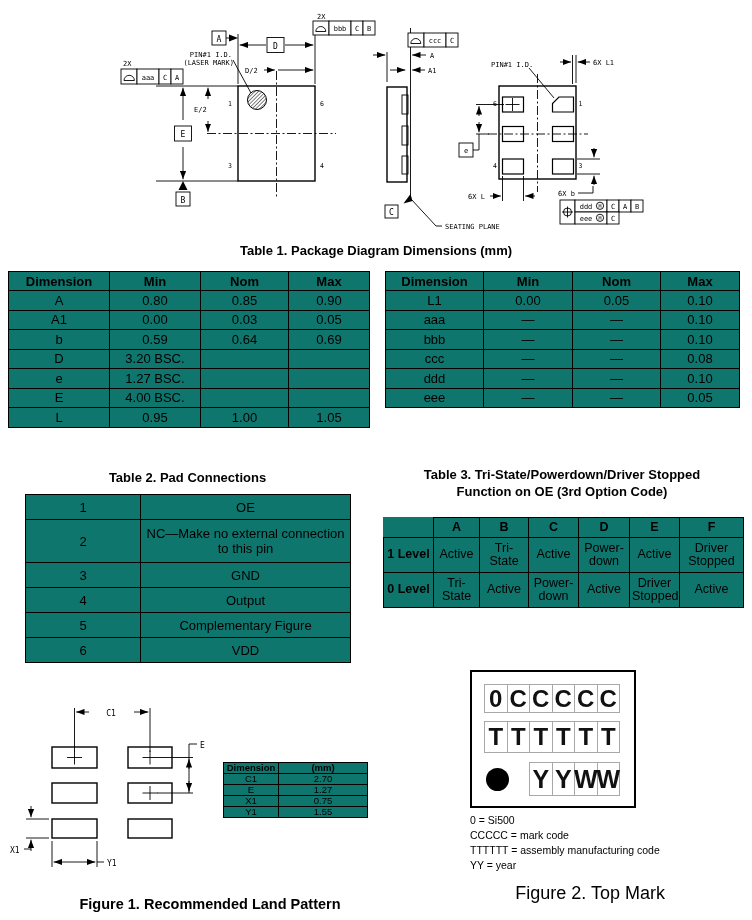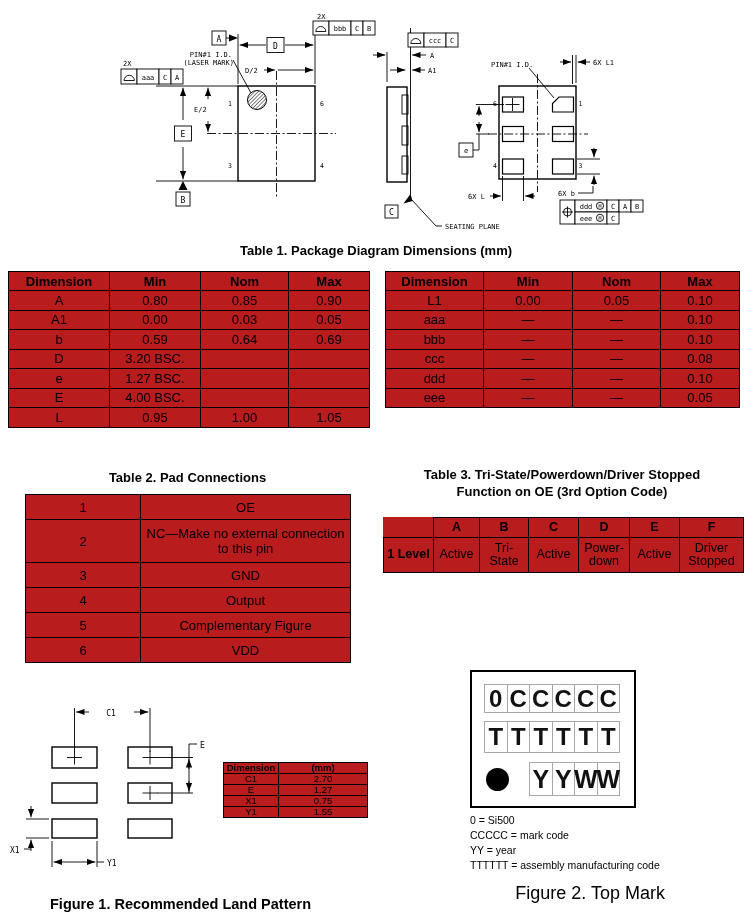"Dimension" table { background: #b91c1c -> #0f766e }
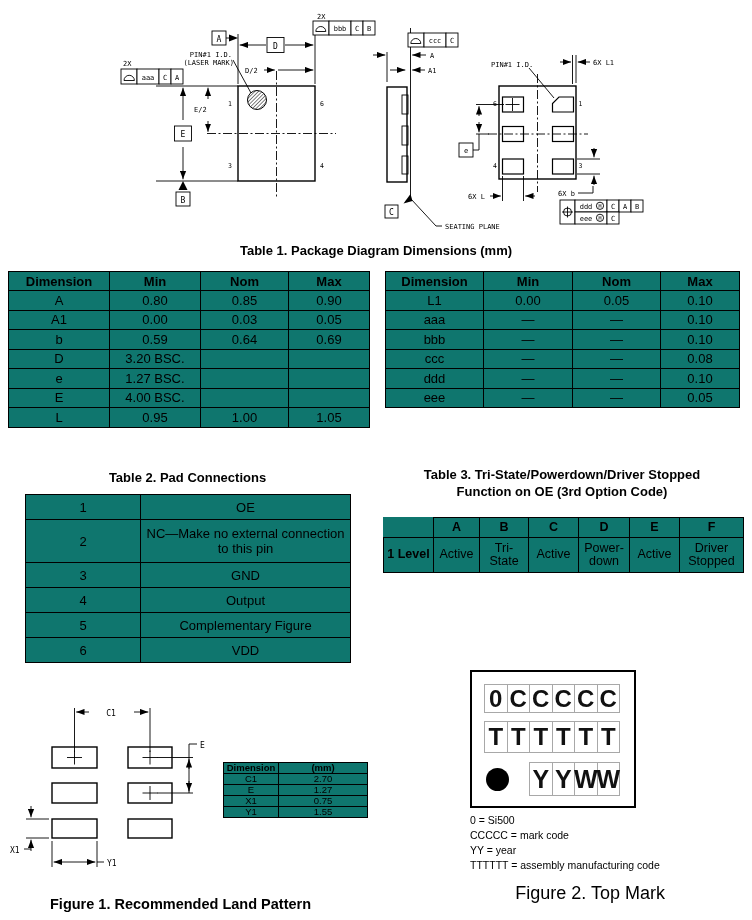"0 Level" tr.tall2 { html: none -> <tr> <td>0 Level</td> <td>Tri-State</td> <td>Active</td> <td>Power-down</td> <td>Active</td> <td>Driver Stopped</td> <td>Active</td> </tr> }
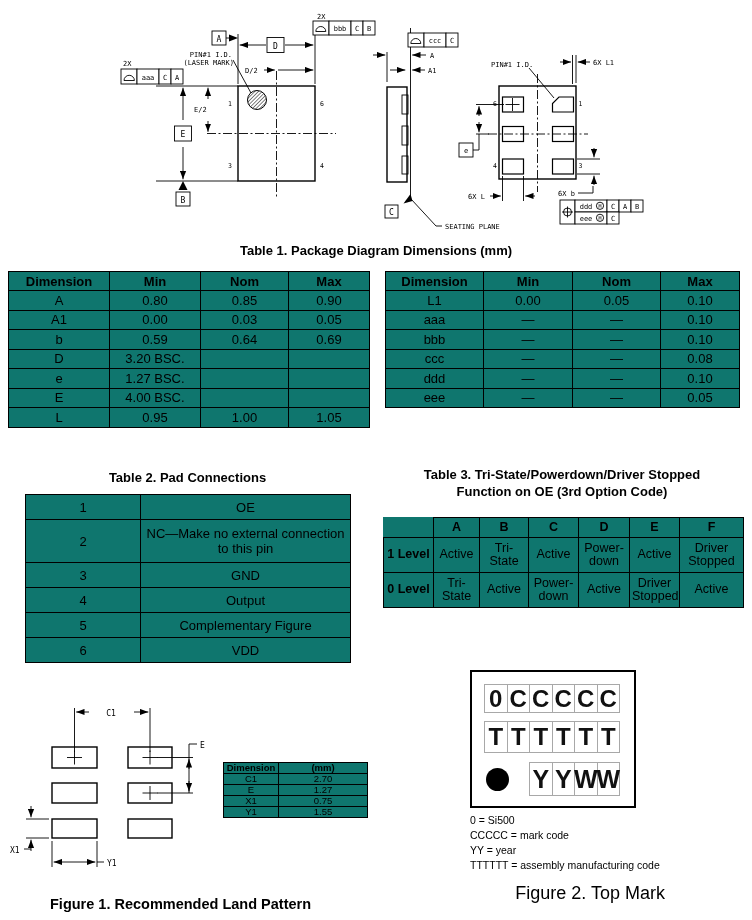"YY = year" div { order: before "TTTTTT = assembly manufacturing code" -> after "TTTTTT = assembly manufacturing code" }
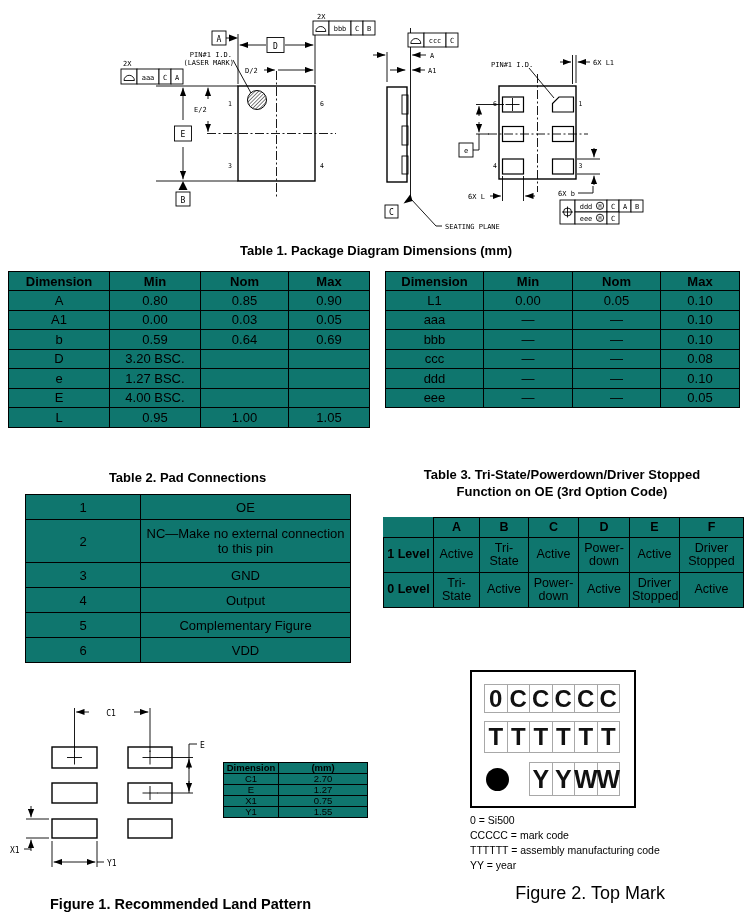"Figure 1. Recommended Land Pattern" .f1cap { text-align: none -> center }
